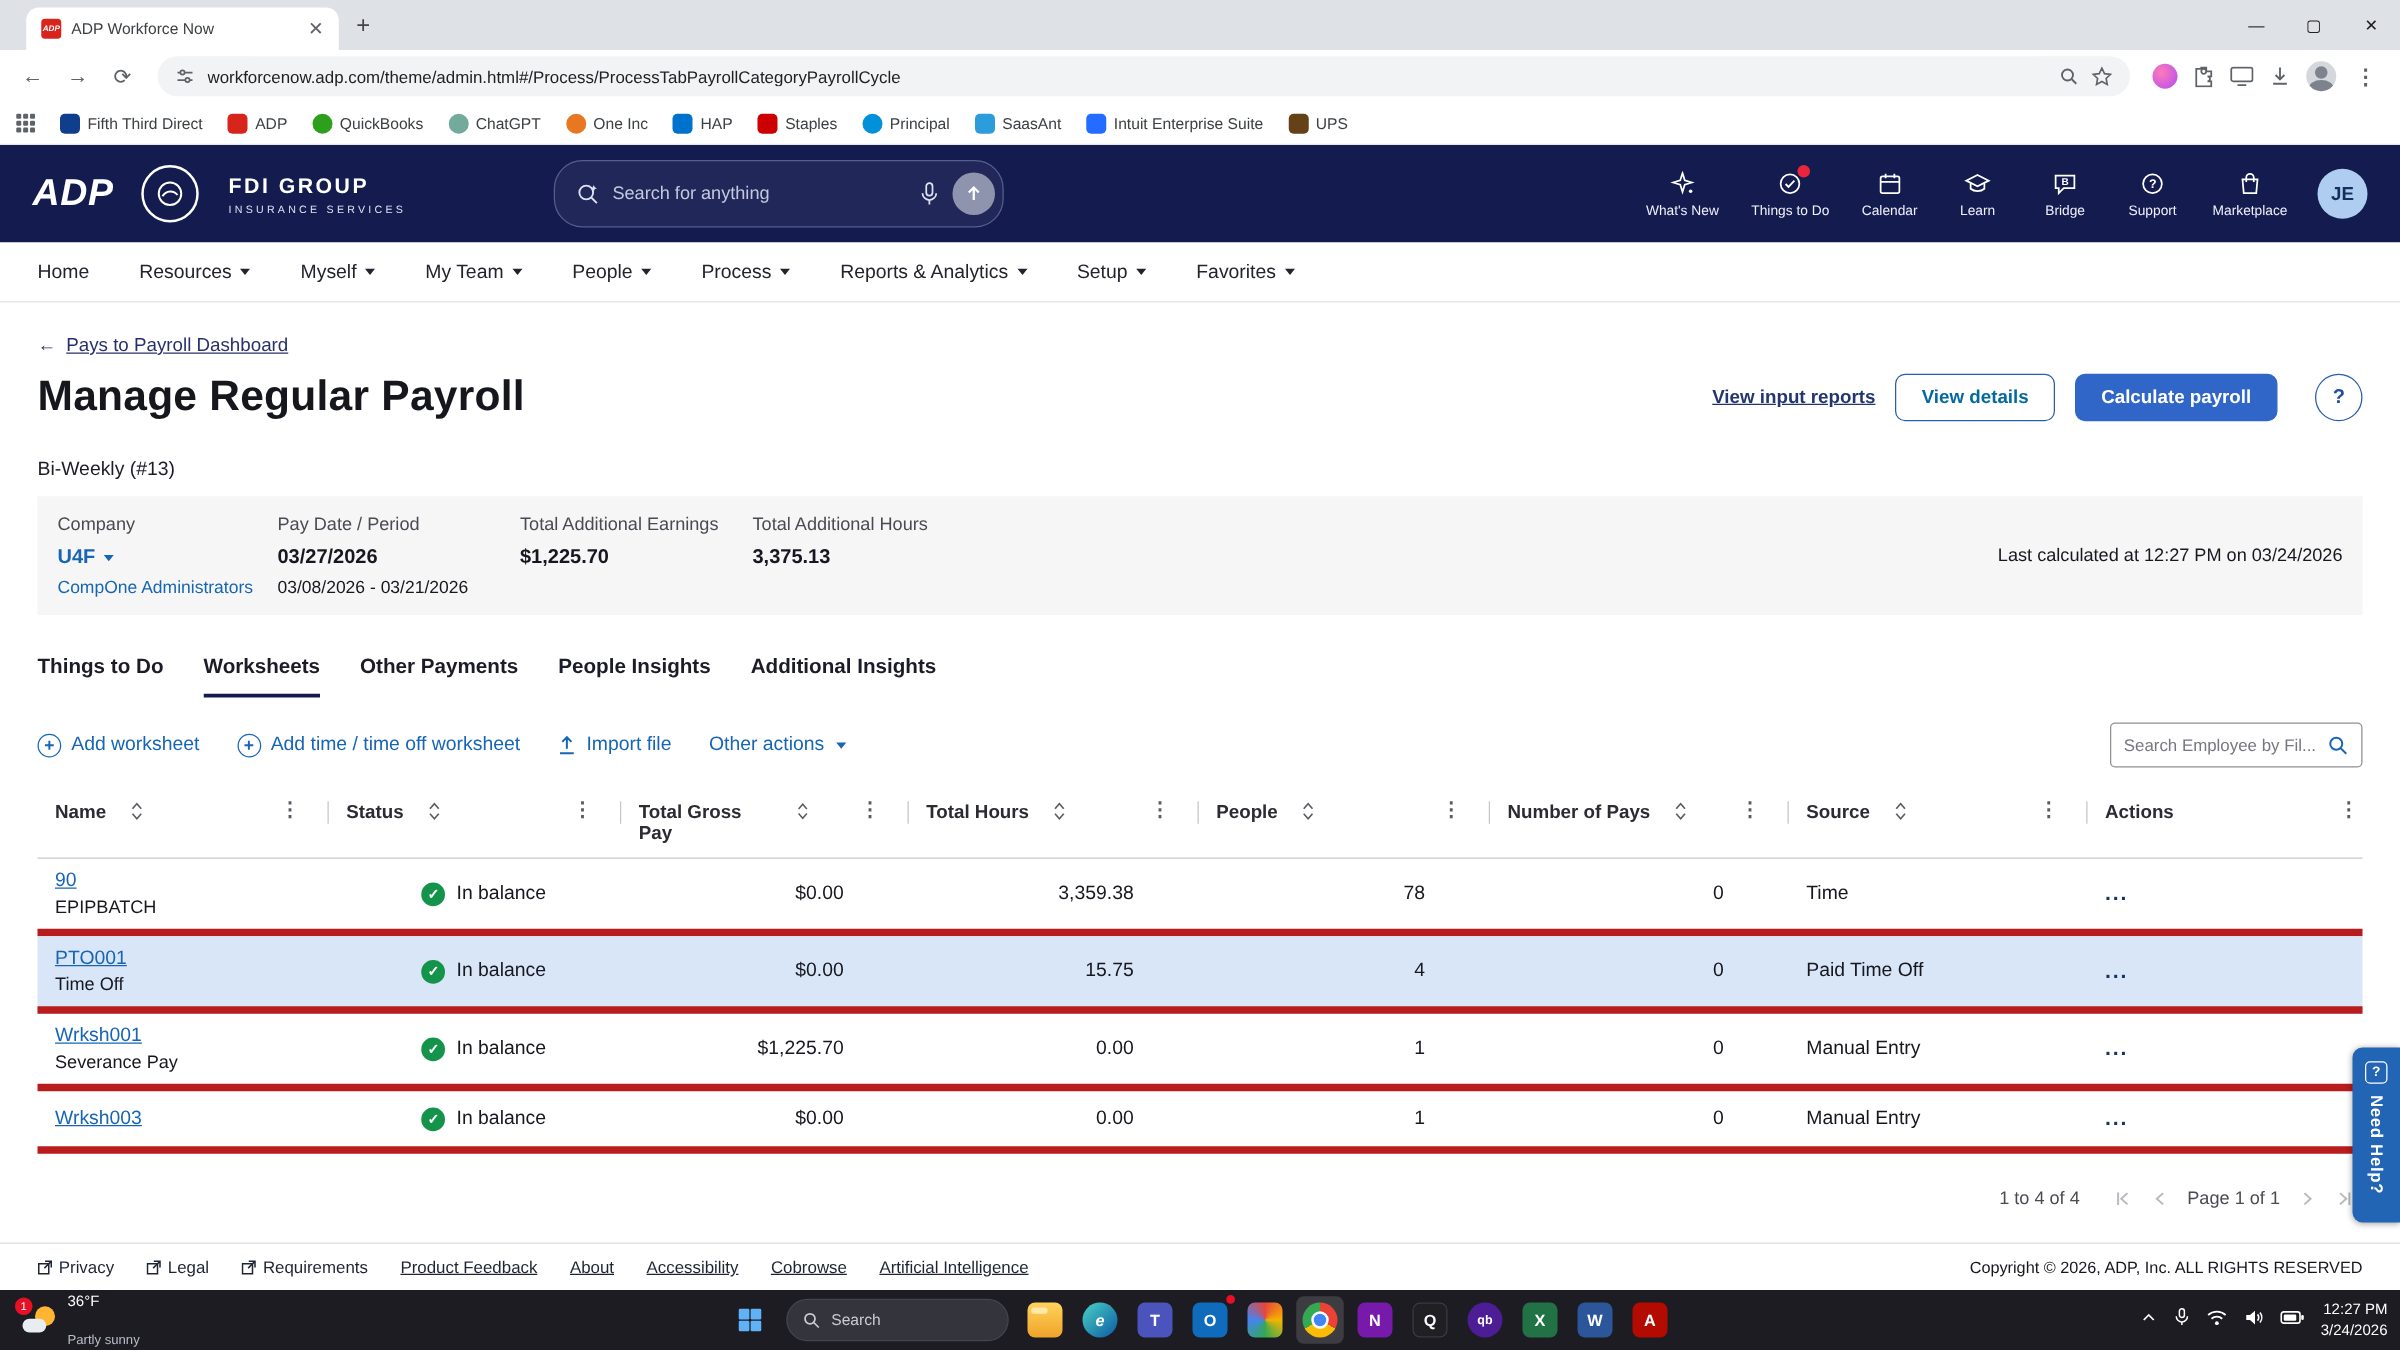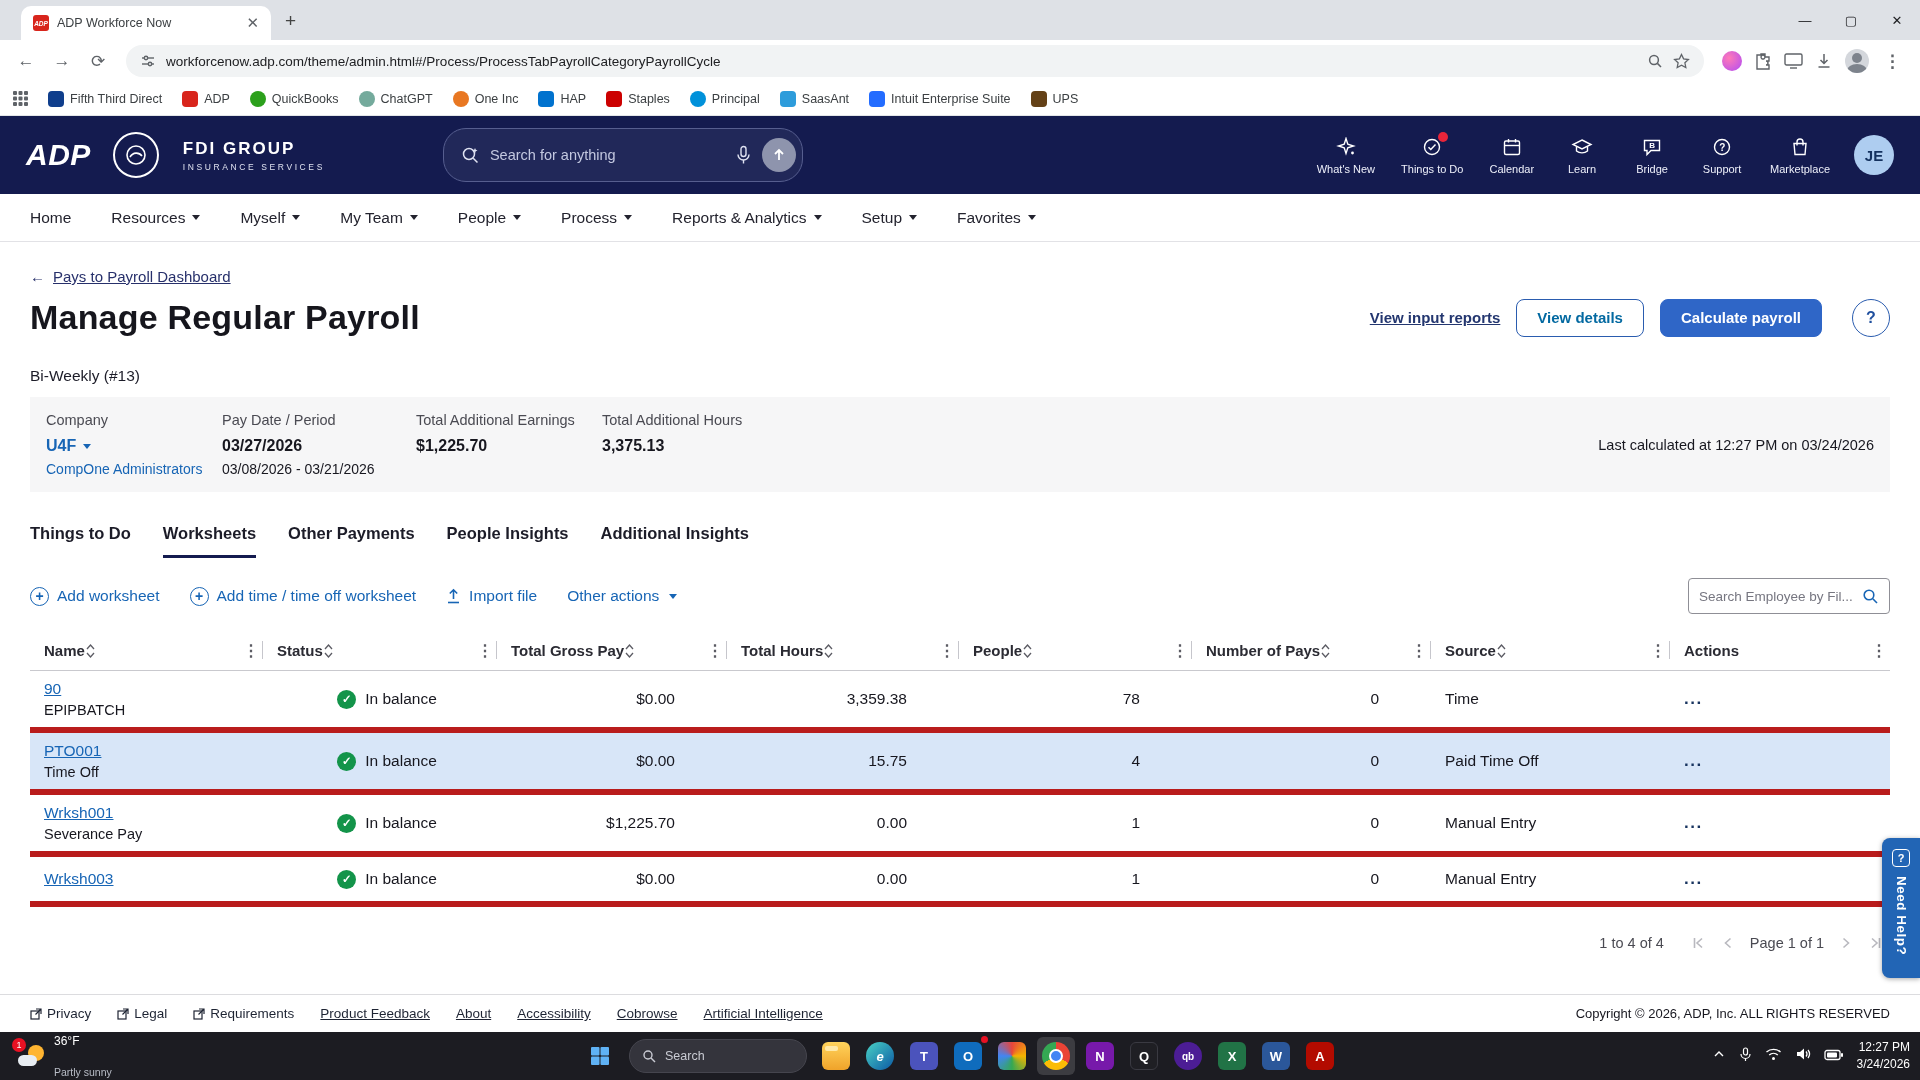"Name" .th { align-items: flex-end -> flex-start; gap: 0 -> 19px }
